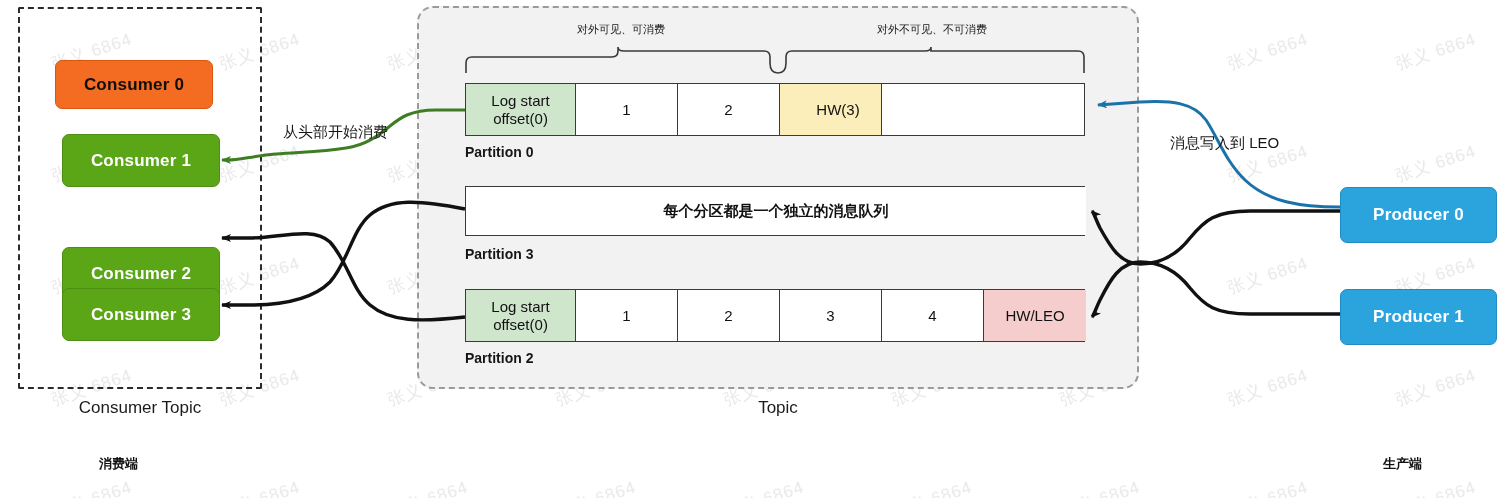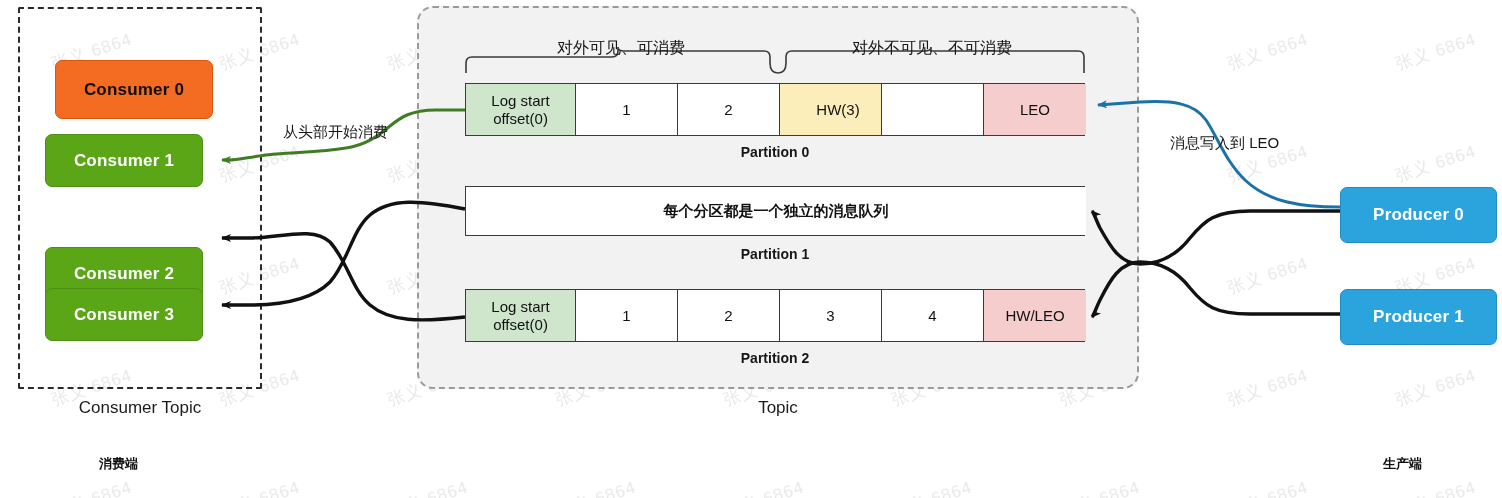"对外可见、可消费" .brace-label { font-size: 16px -> 11px; margin-top: 16px -> none }
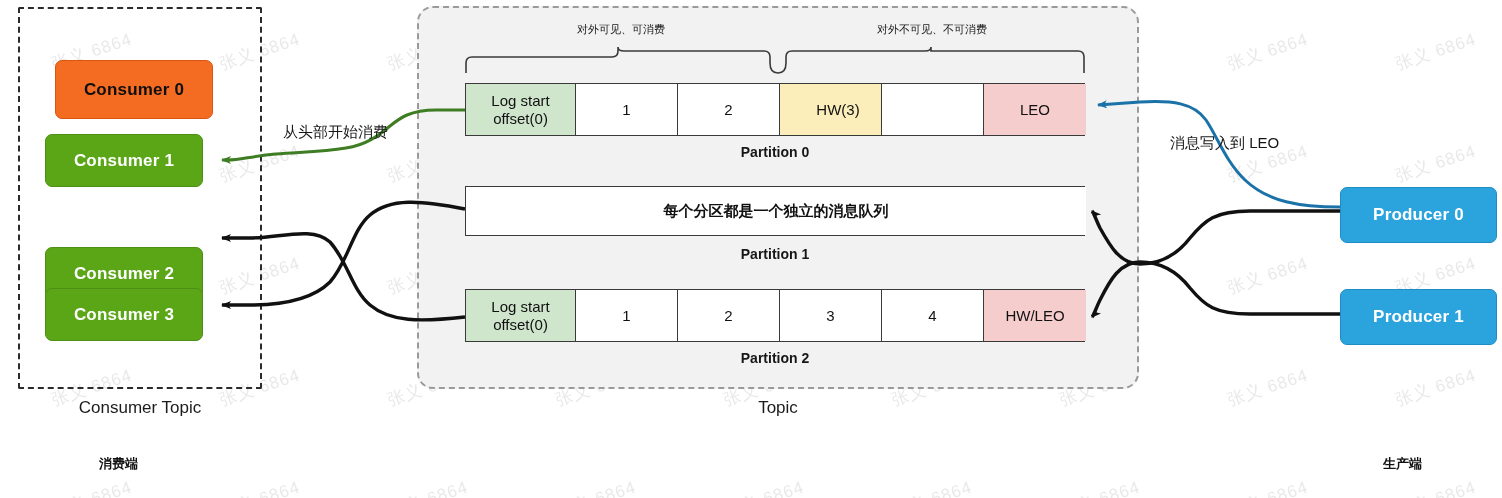"Consumer 0" .consumer-0 { height: 59px -> 49px }
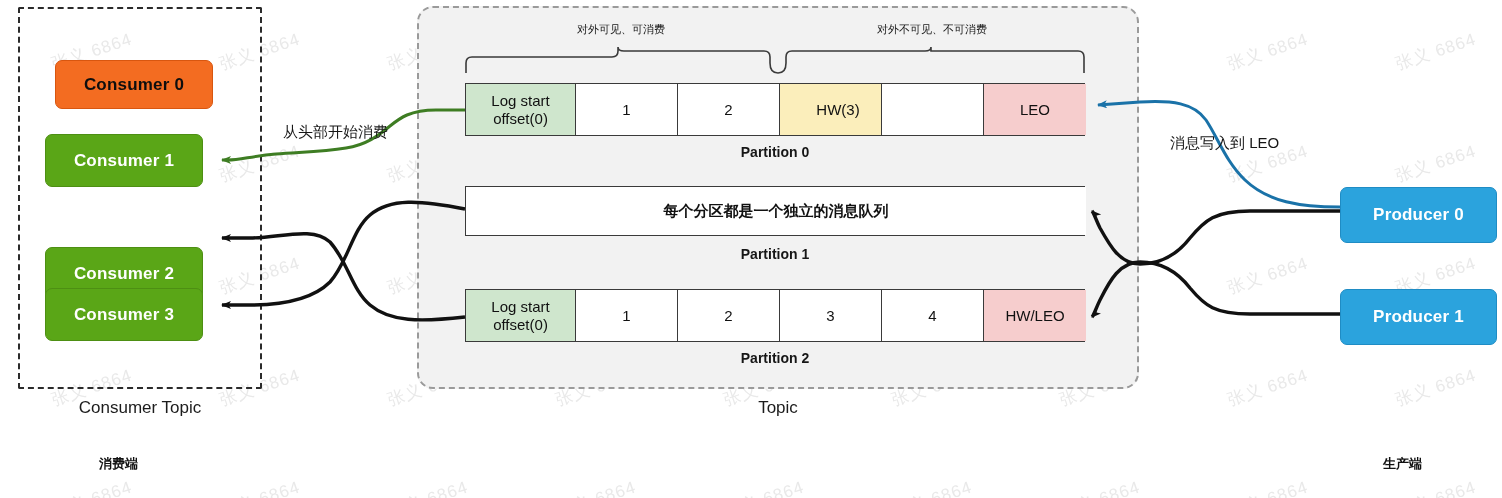"LEO" div.cell { html: <div>LEO</div> -> none }
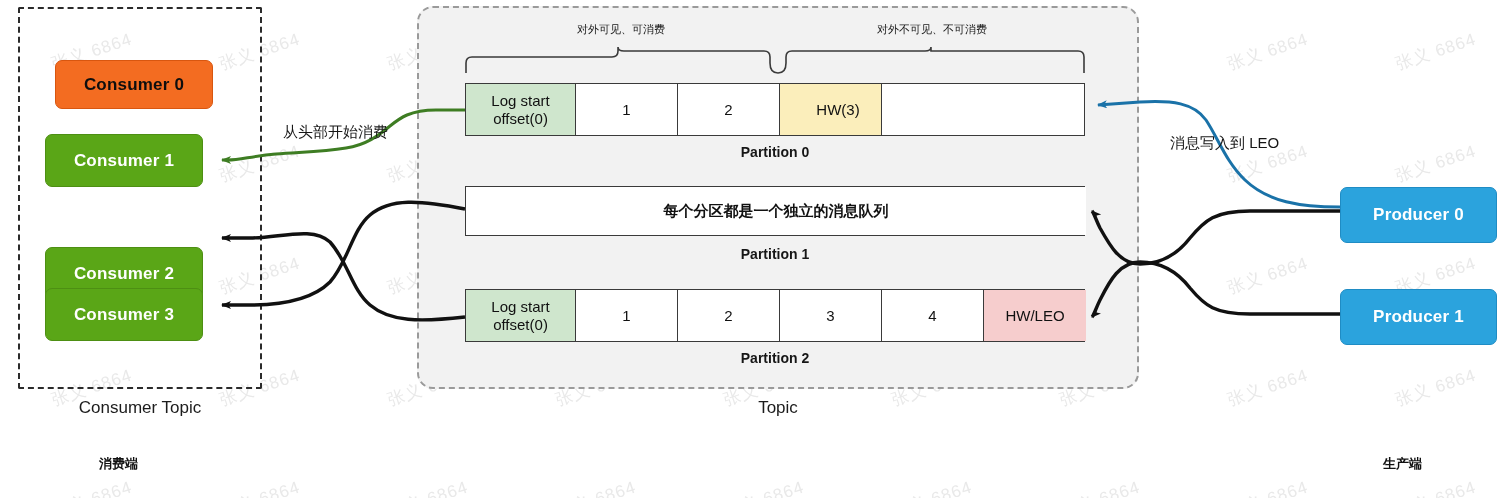"Consumer 1" .consumer-green { left: 45px -> 62px }
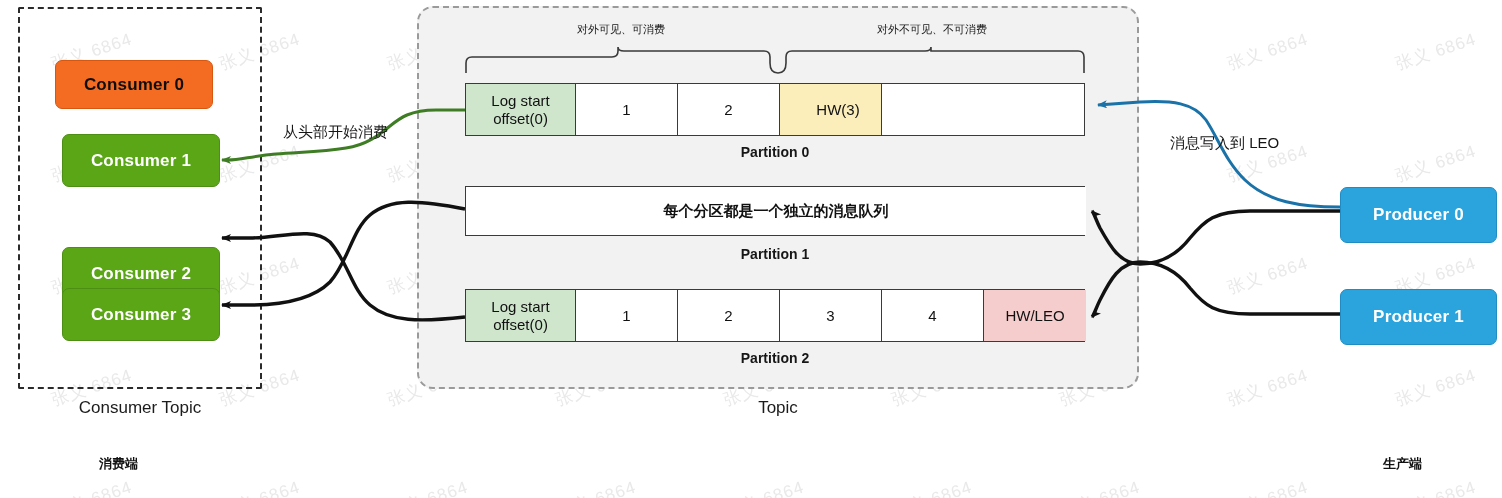"Partition 0" .partition-caption { text-align: center -> left }
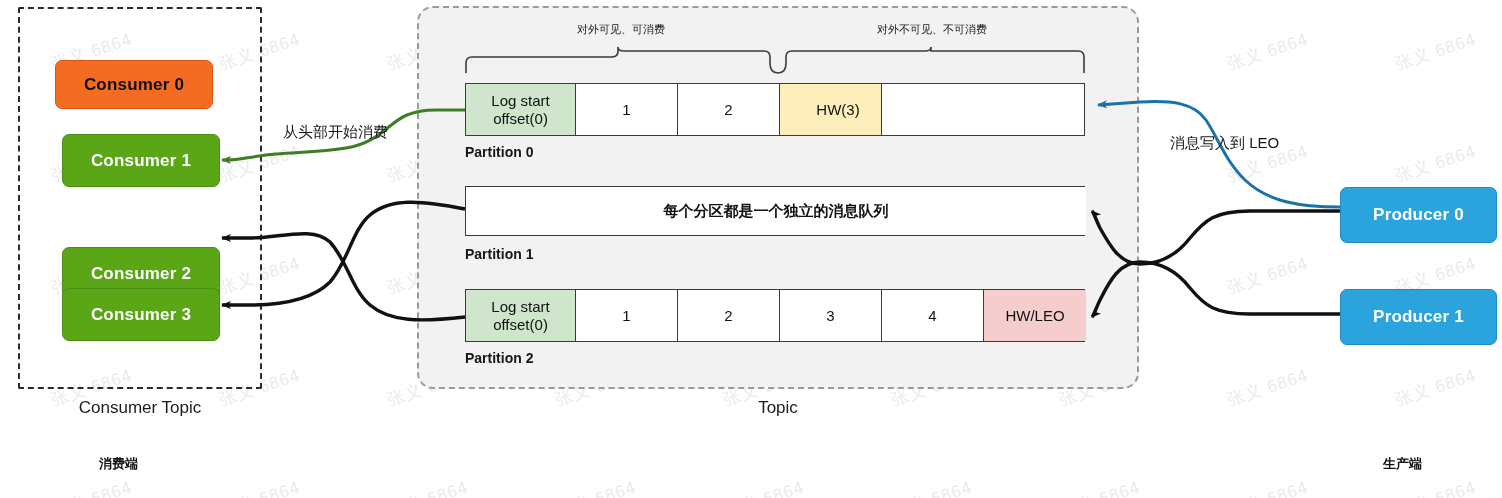"Partition 1" div.partition-caption { text: 1 -> 3 }
